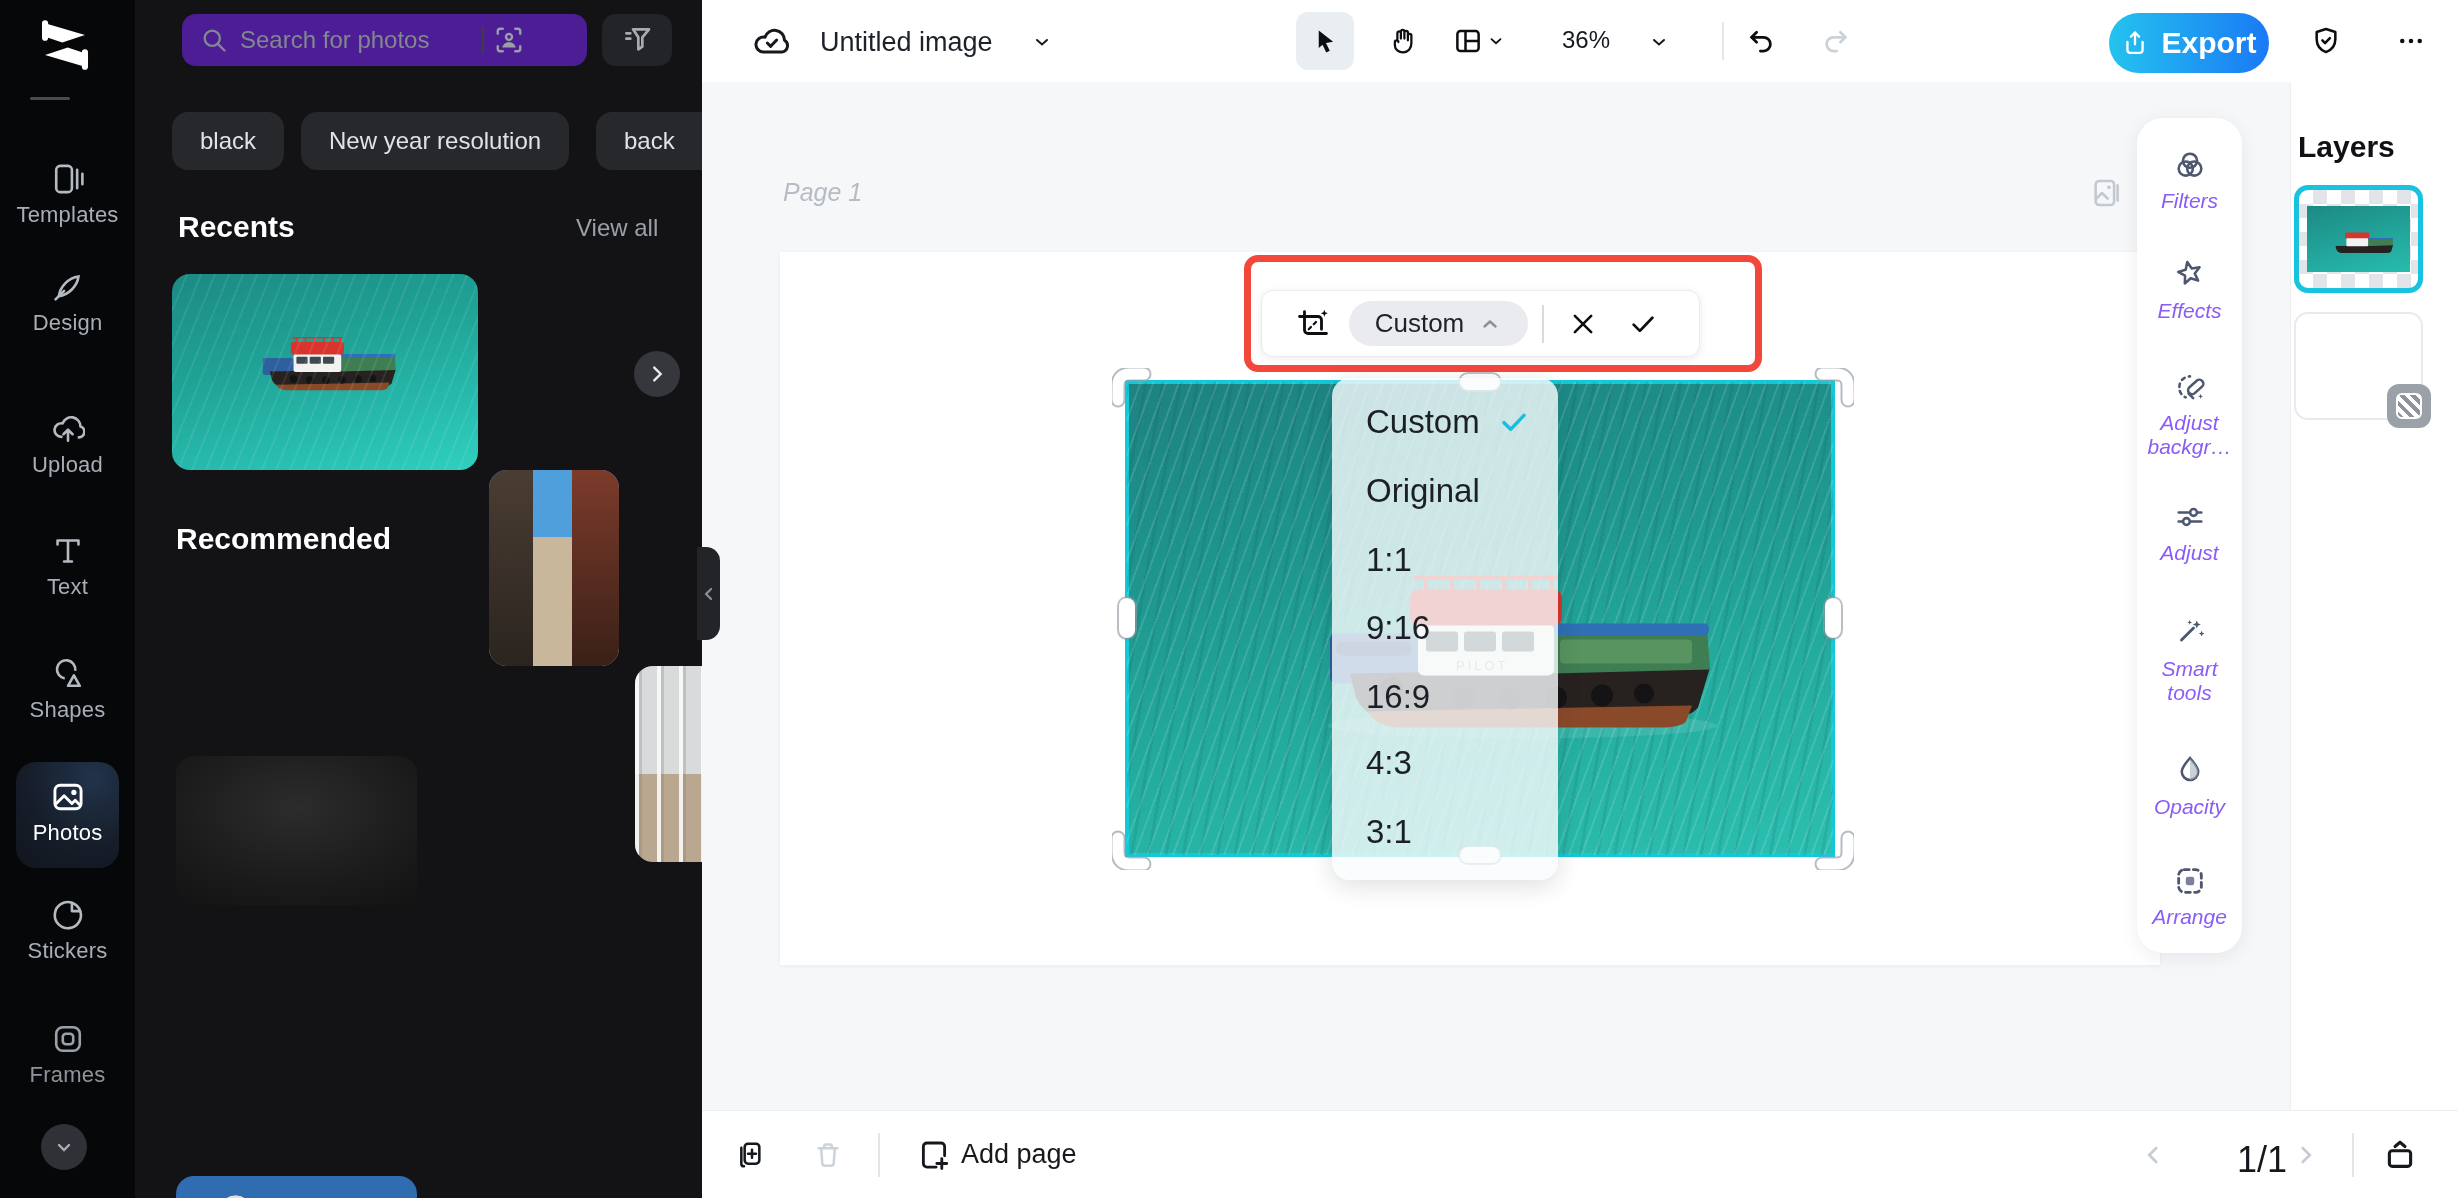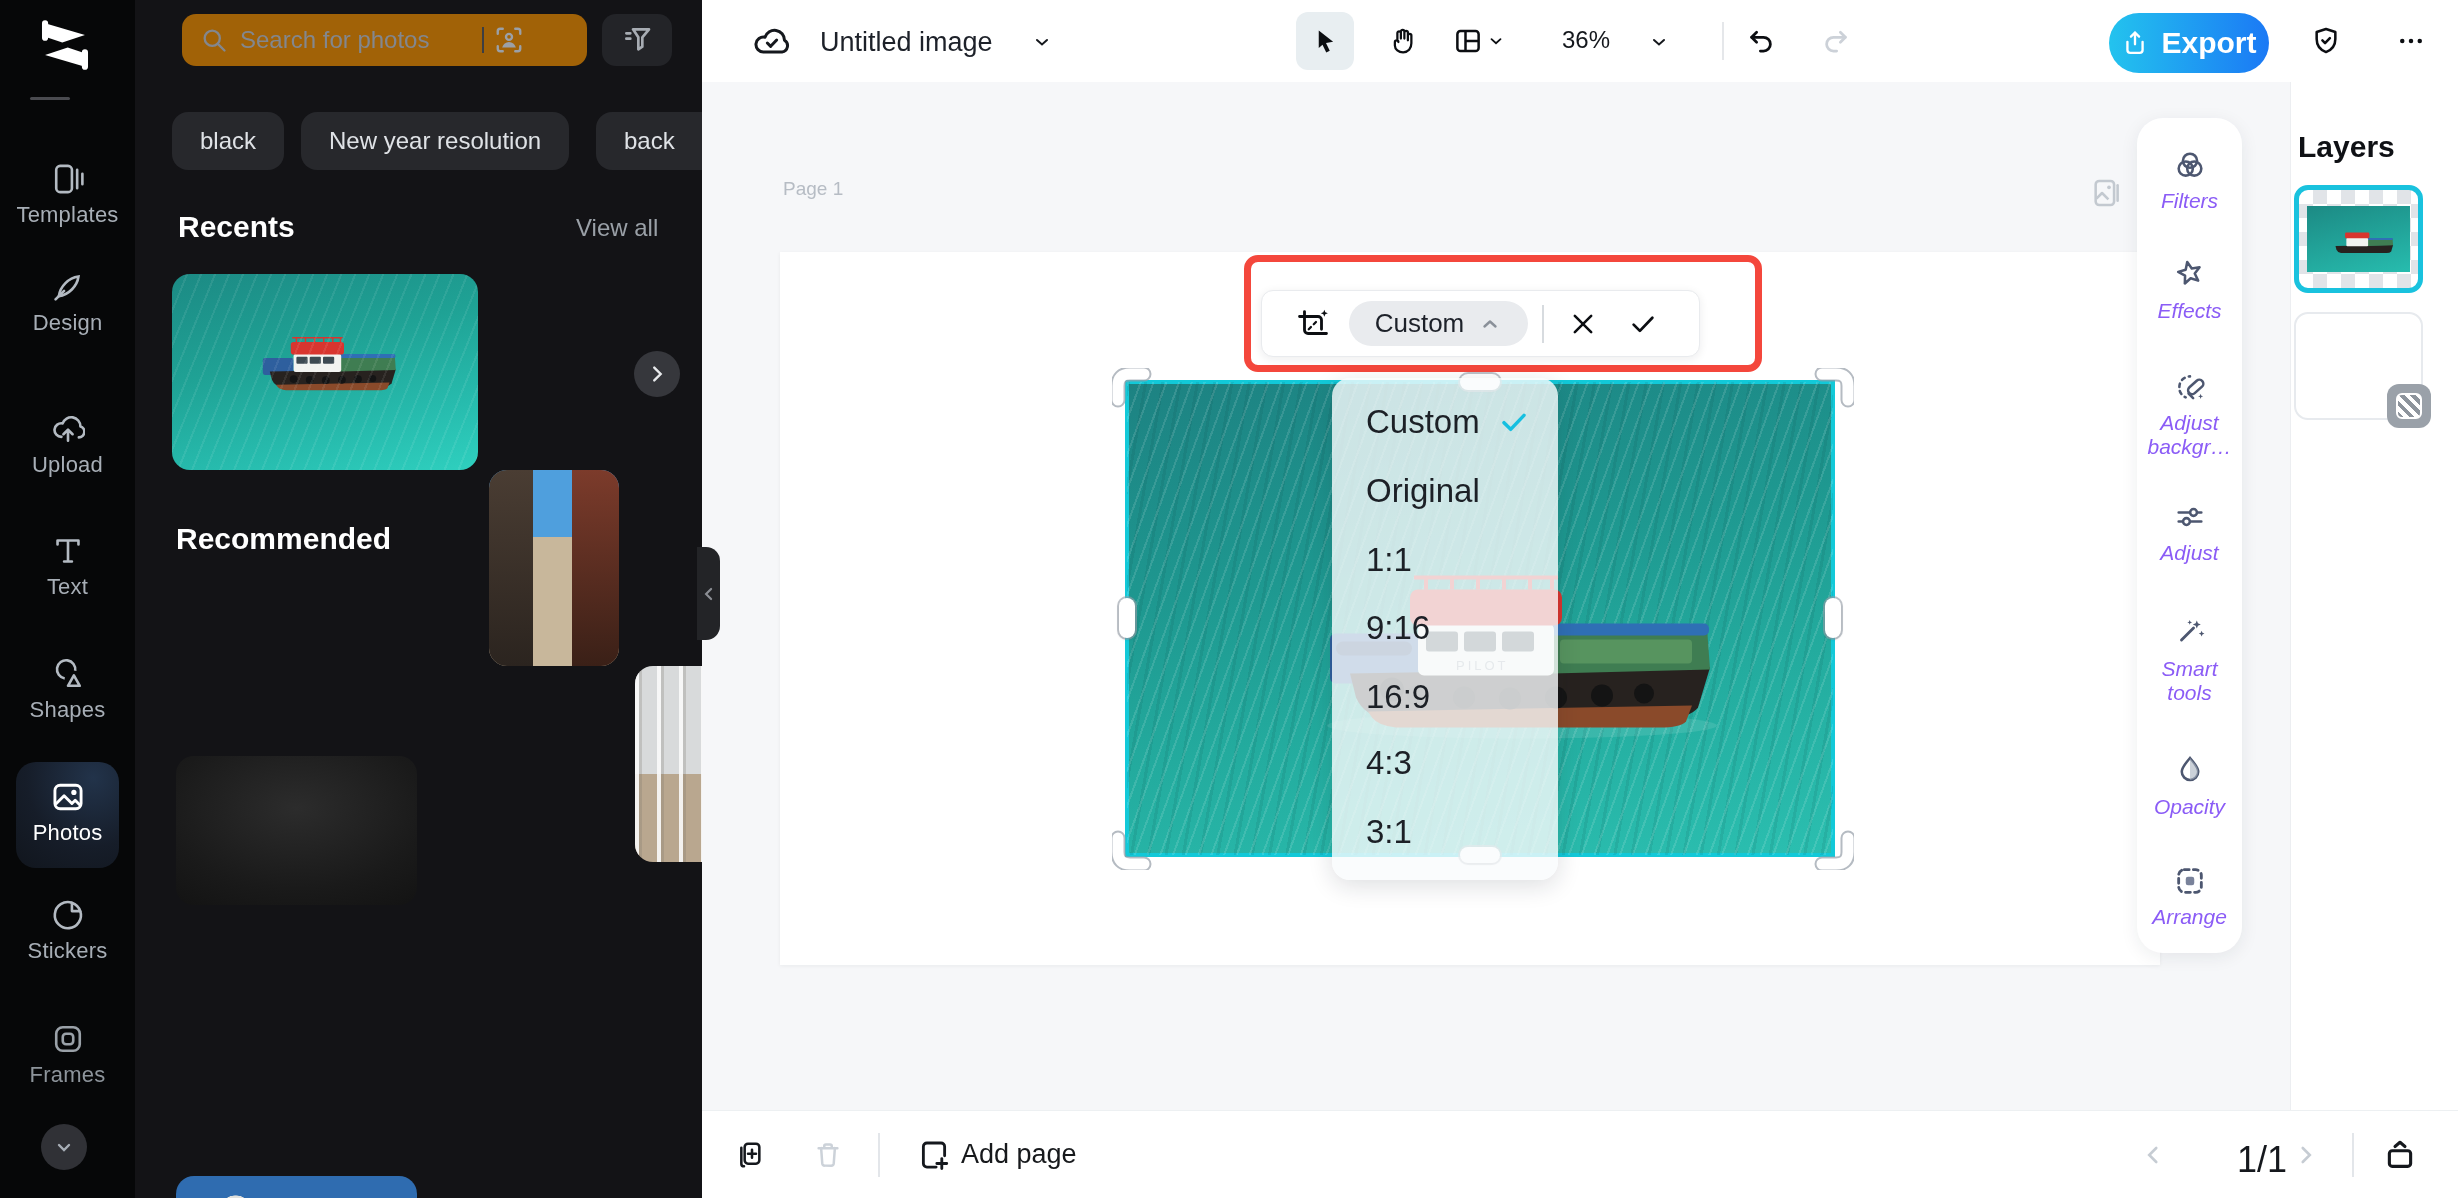"Search for photos" .searchbox { background: #a16207 -> #4c1d95 }
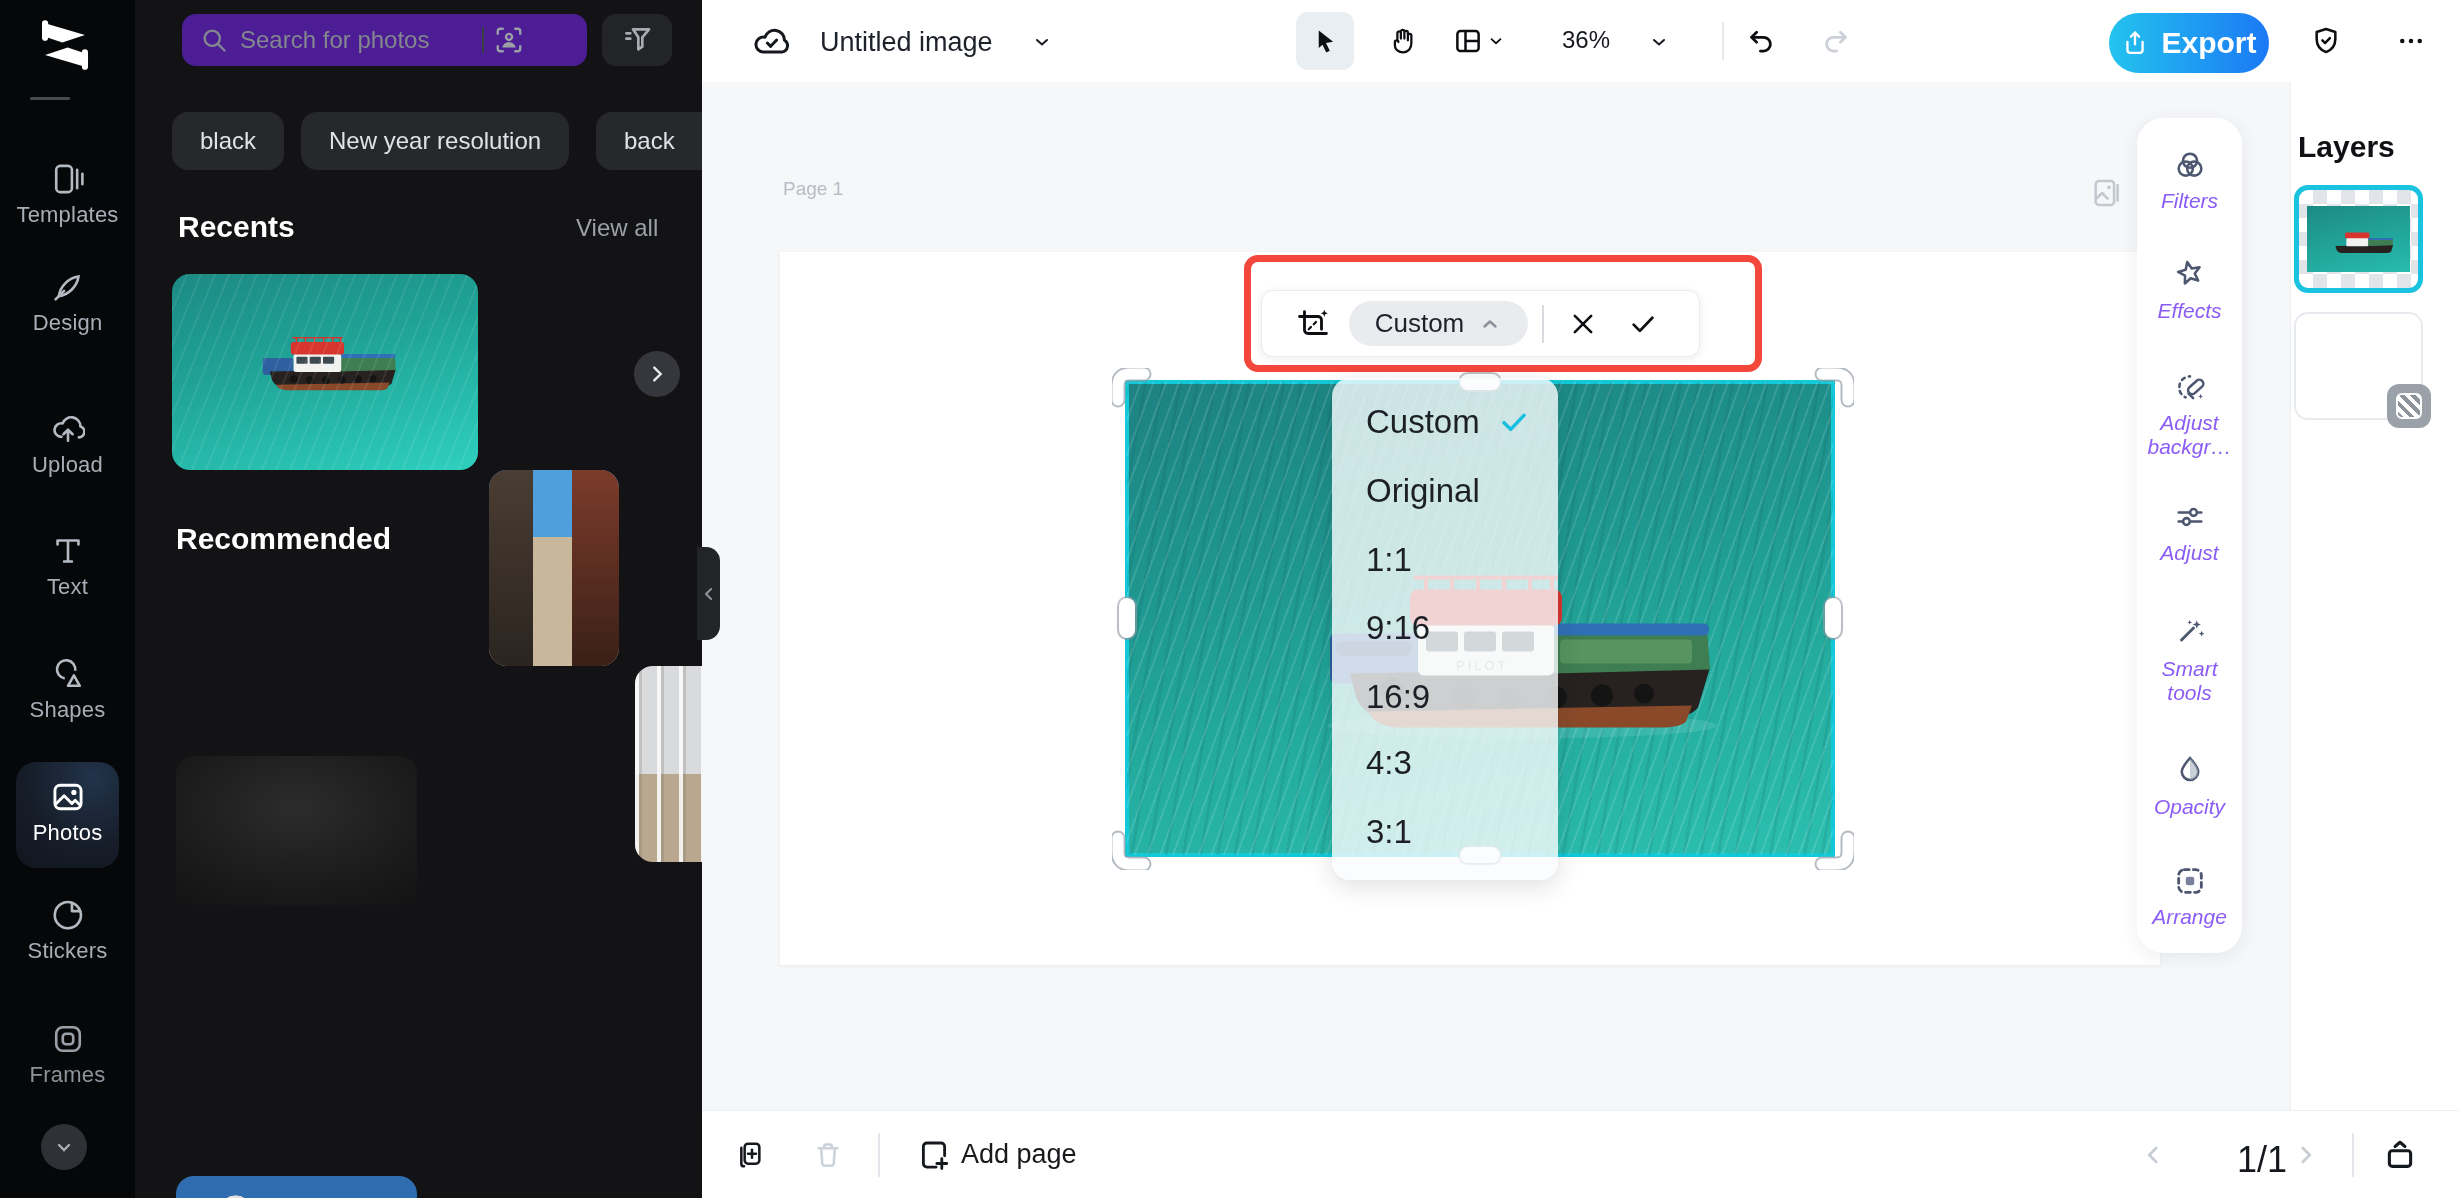"Page 1" .page-label { font-size: 19px -> 25px; font-style: none -> italic }
